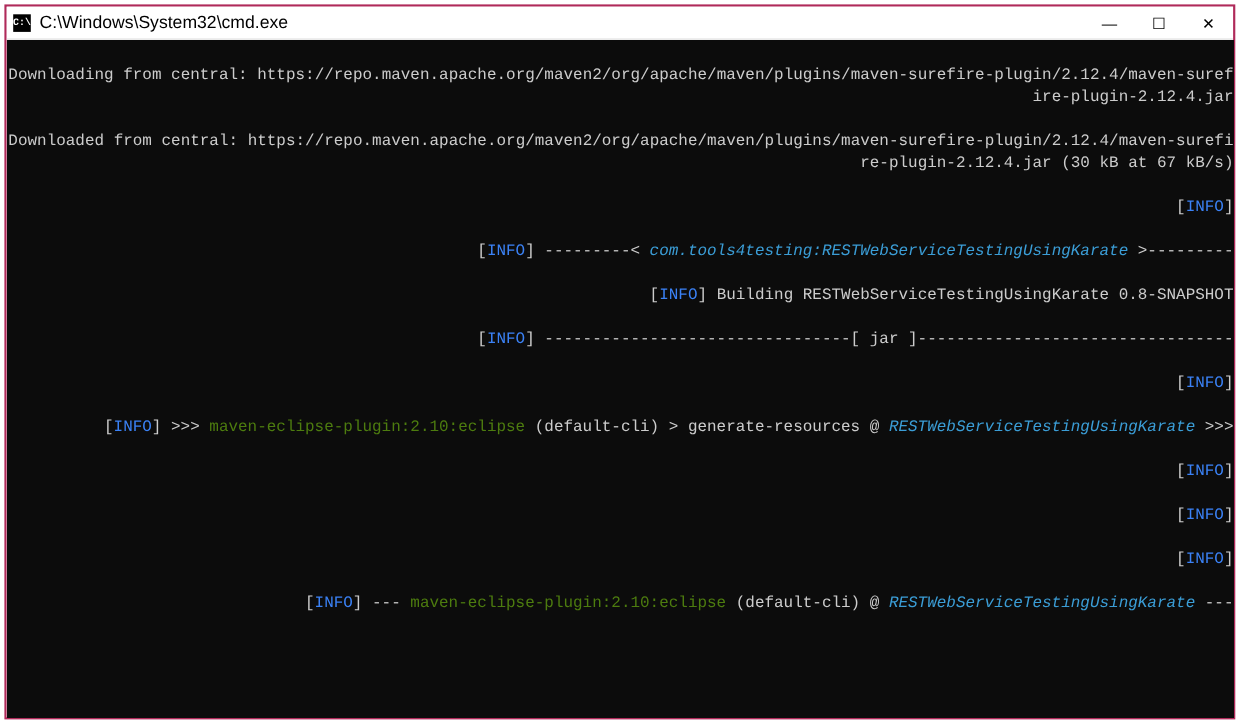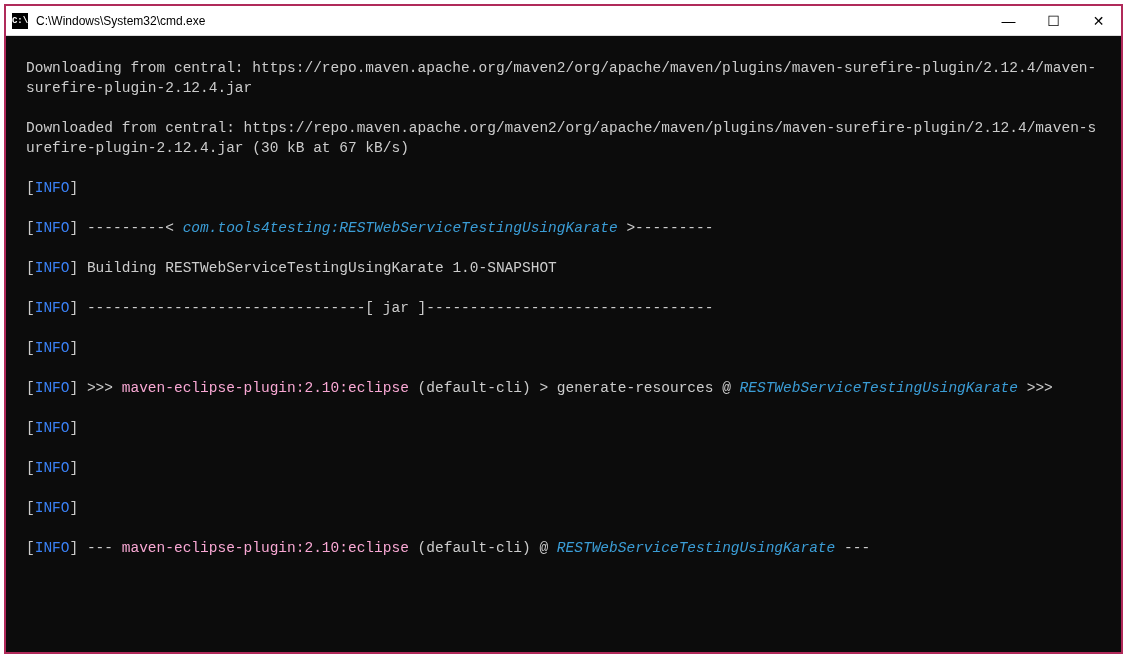"C:\Windows\System32\cmd.exe" .titlebar-text { font-size: 12px -> 16px }
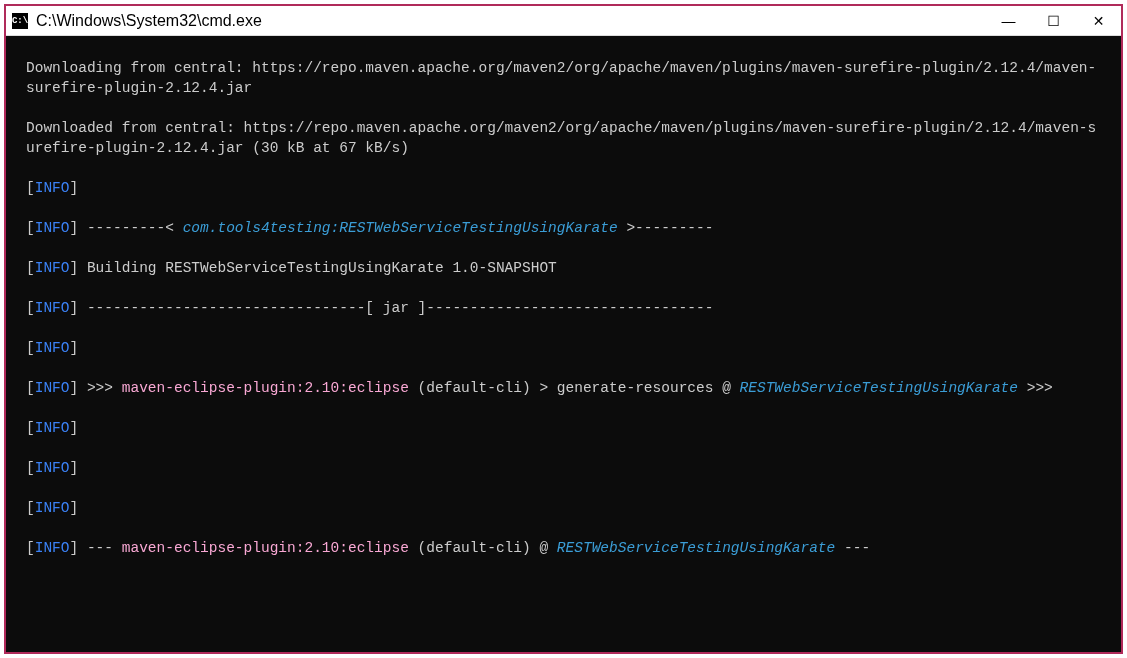"Downloading from central:" .console { padding: 2px 20px -> 2px 0; text-align: none -> right }
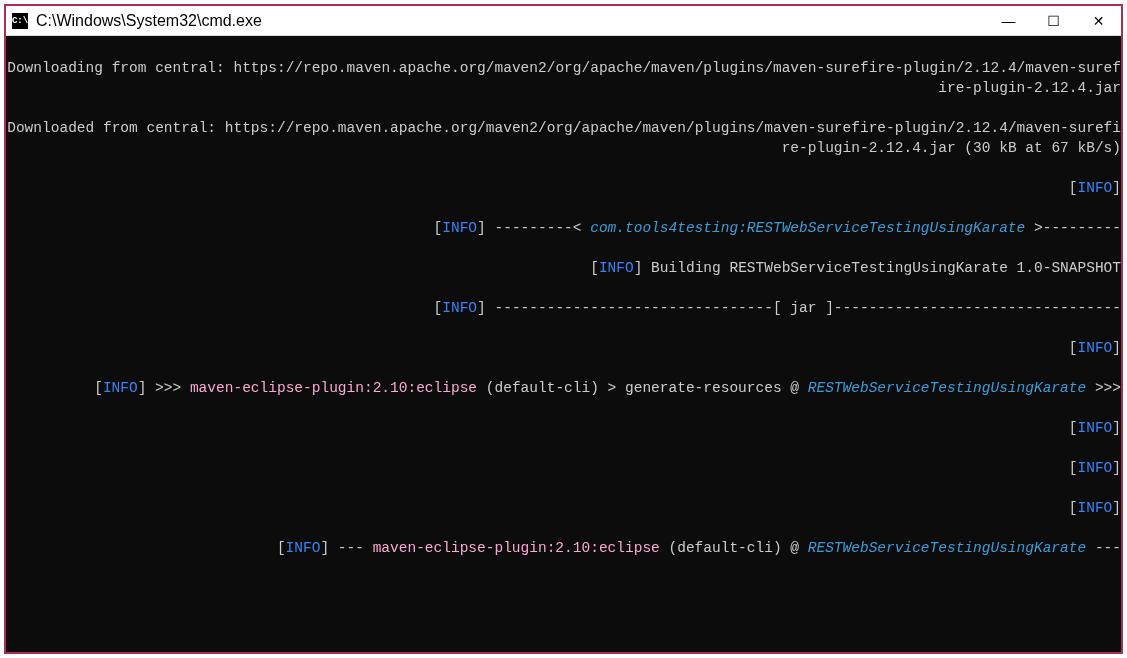"Building" span.white { text: 1.0-SNAPSHOT -> 0.8-SNAPSHOT }
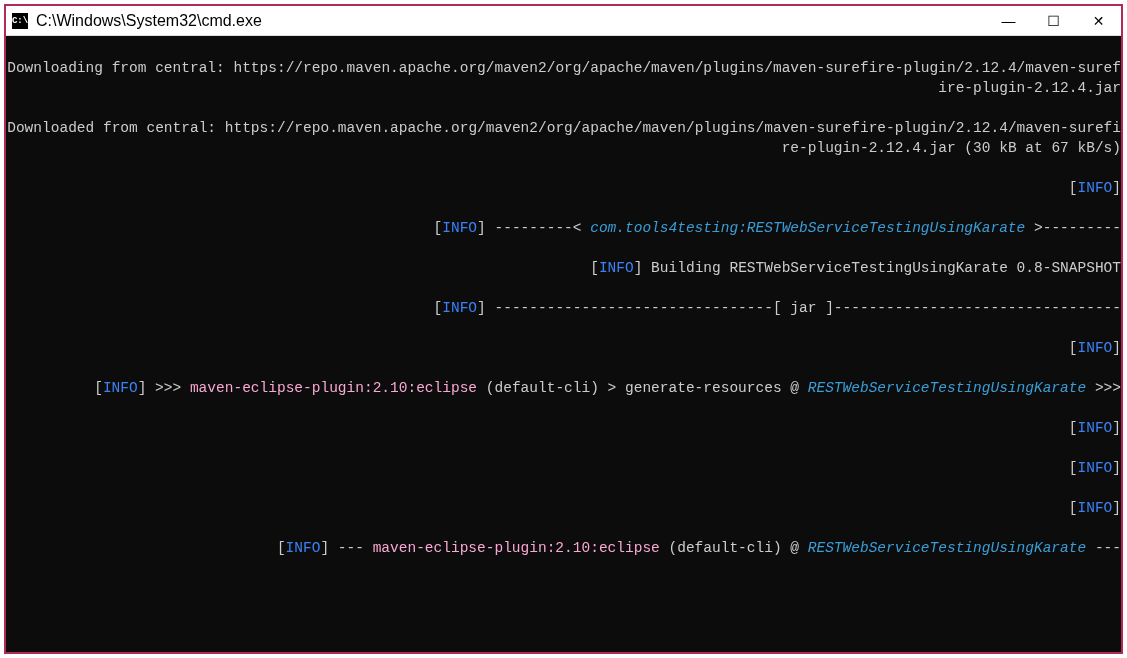"maven-eclipse-plugin:2.10:eclipse" .yellowgreen { color: #f9a8d4 -> #4d7c0f }
